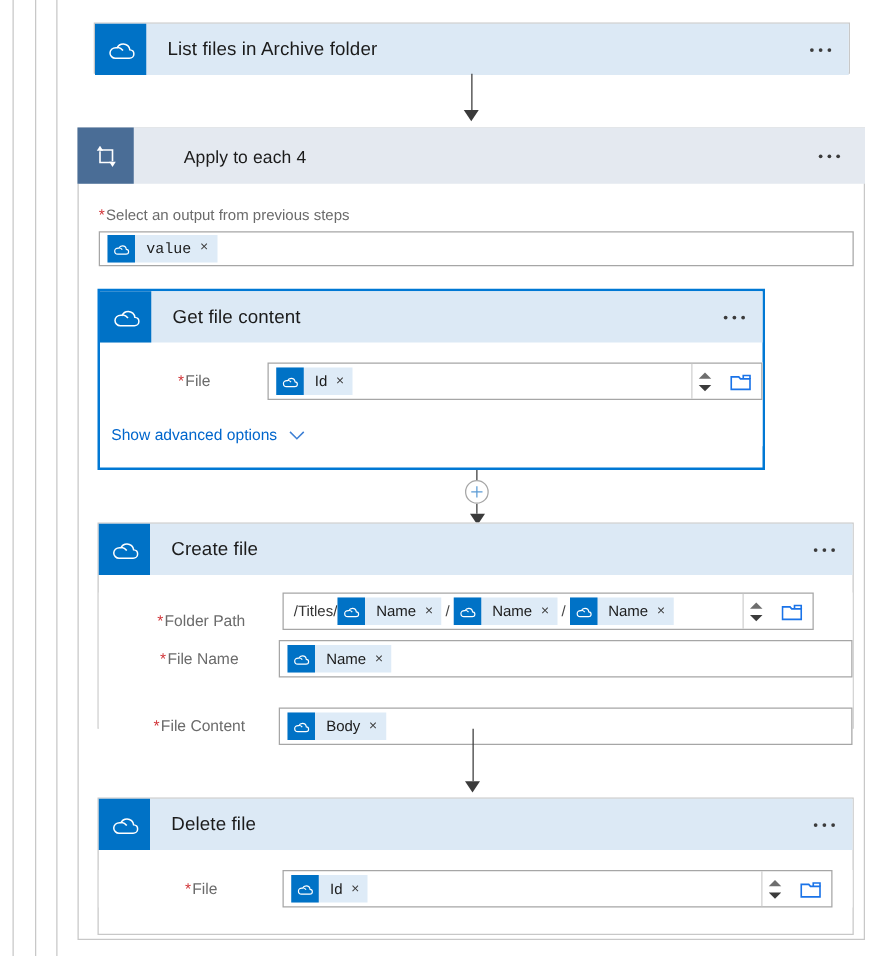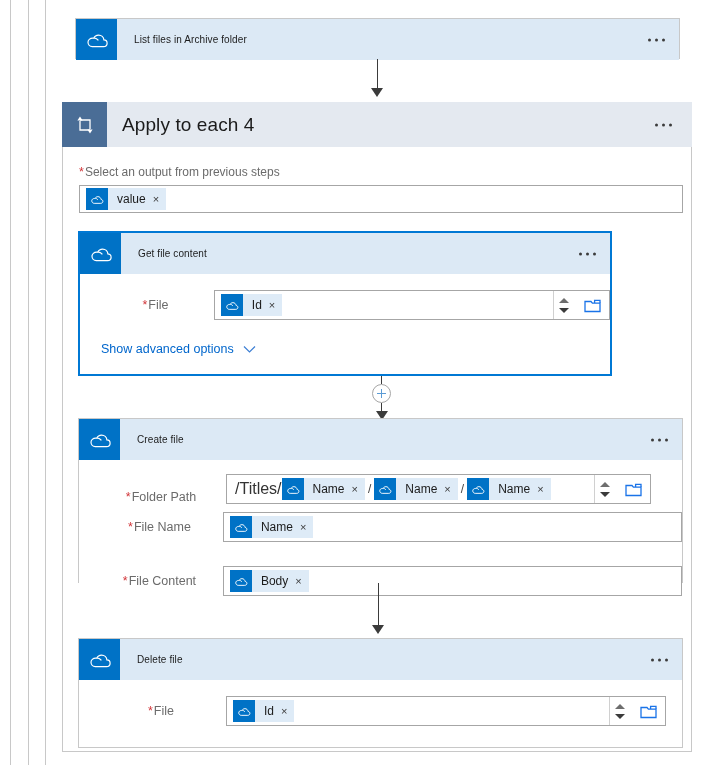"List files in Archive folder" .card-title { font-size: 10px -> 15px }
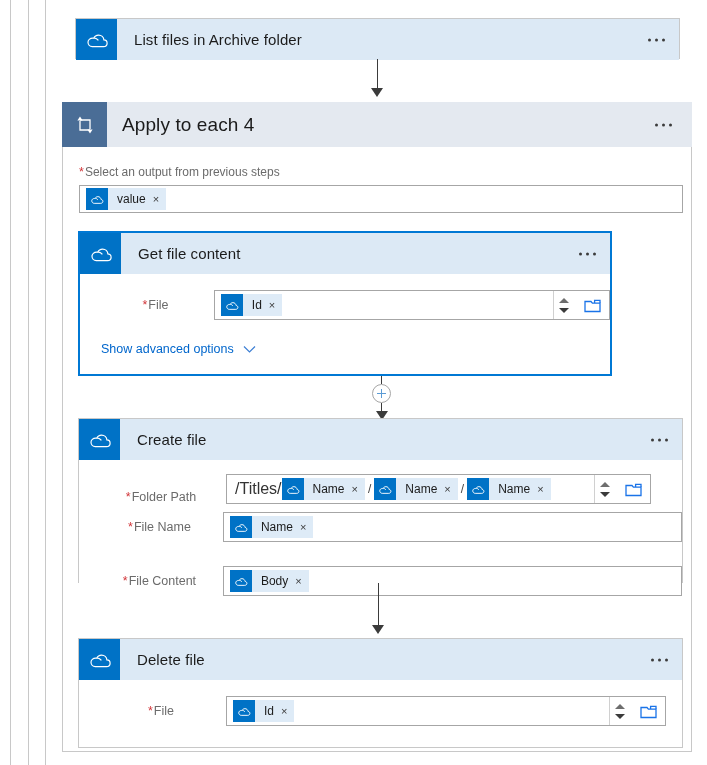"Apply to each 4" .card-title.loop { font-size: 19px -> 14px; margin-left: 15px -> 40px }
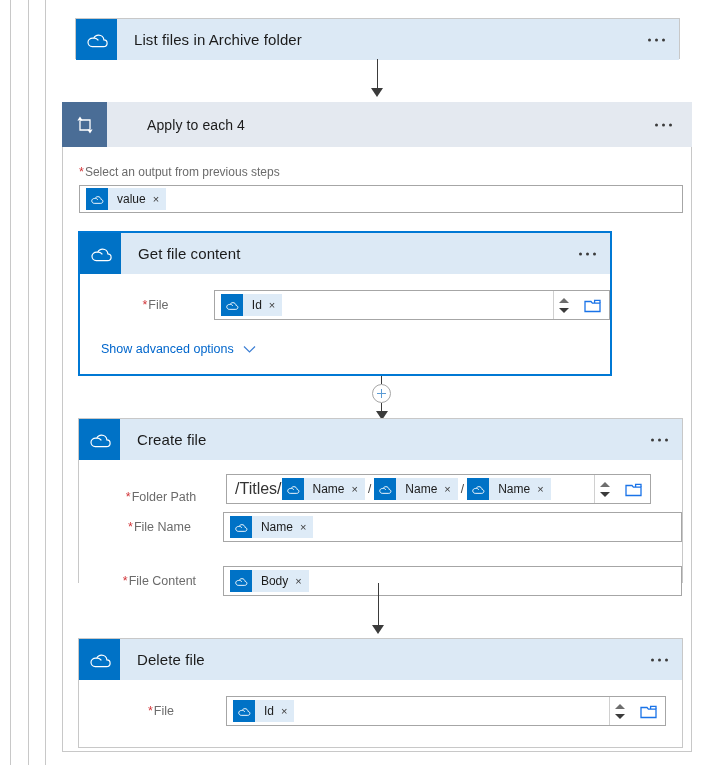"value" div.field-input { font-family: none -> Liberation Mono, monospace }
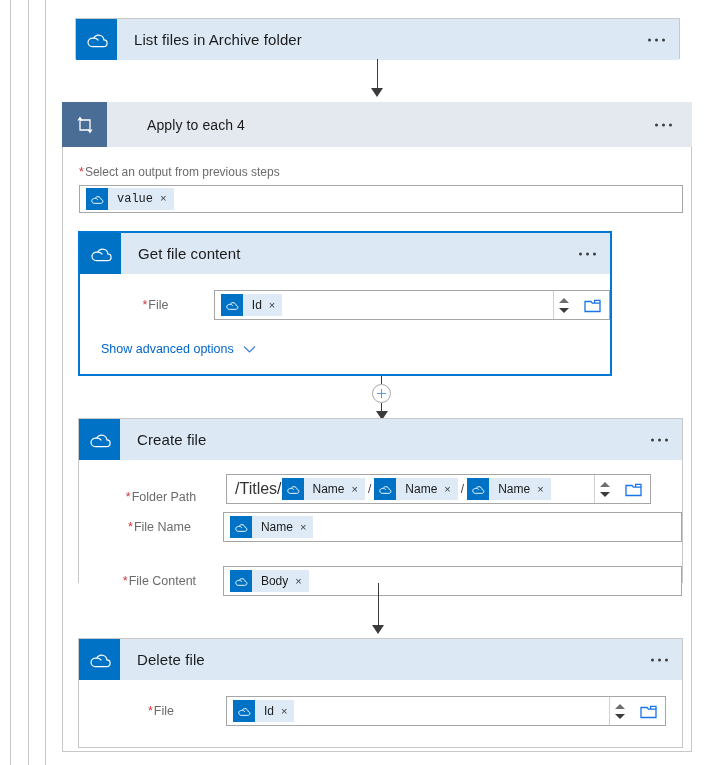"Show advanced options" div { padding-left: 21px -> 9px }
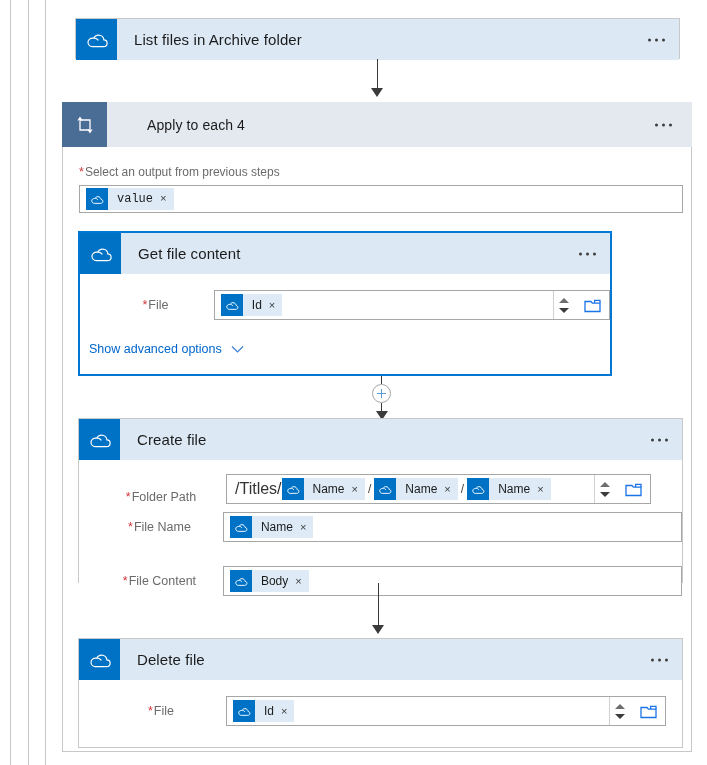"/Titles/" .path-prefix { font-size: 16px -> 12px }
